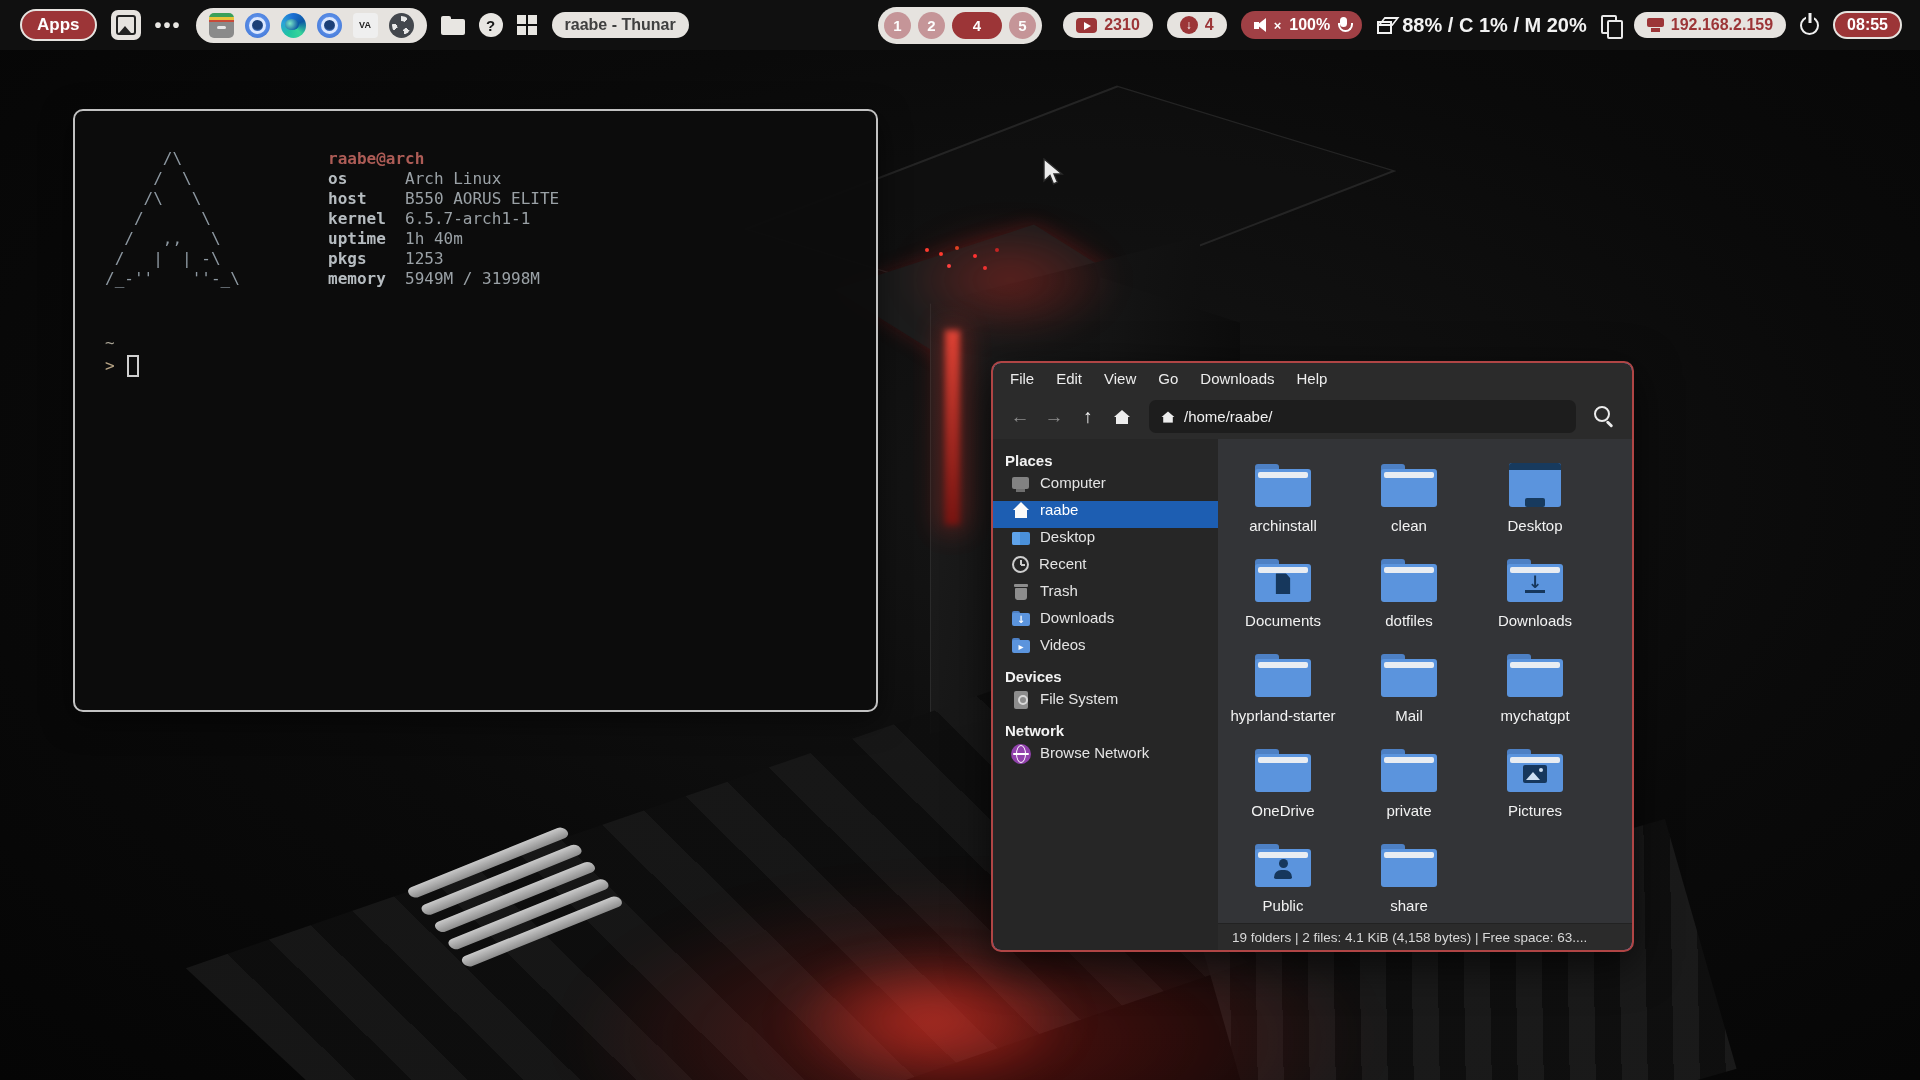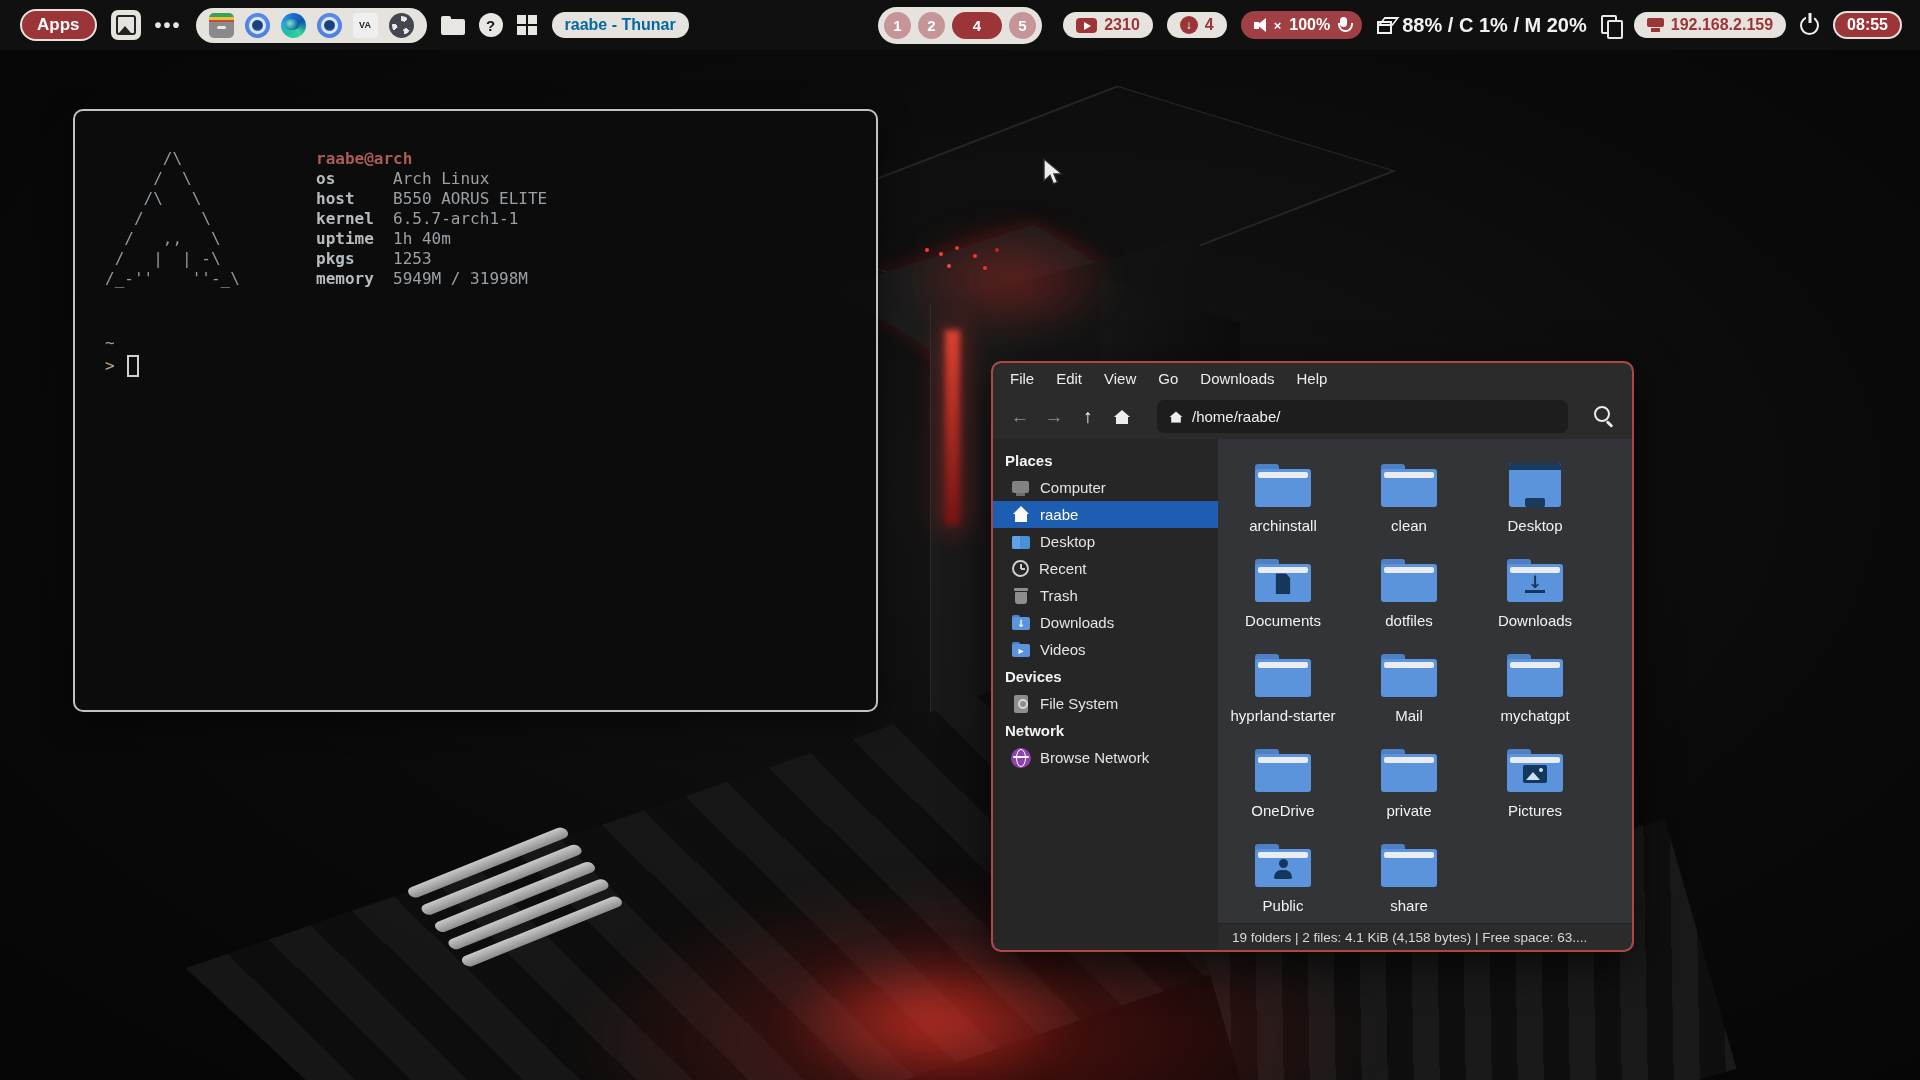"raabe - Thunar" .title-pill { color: #0369a1 -> #404040 }
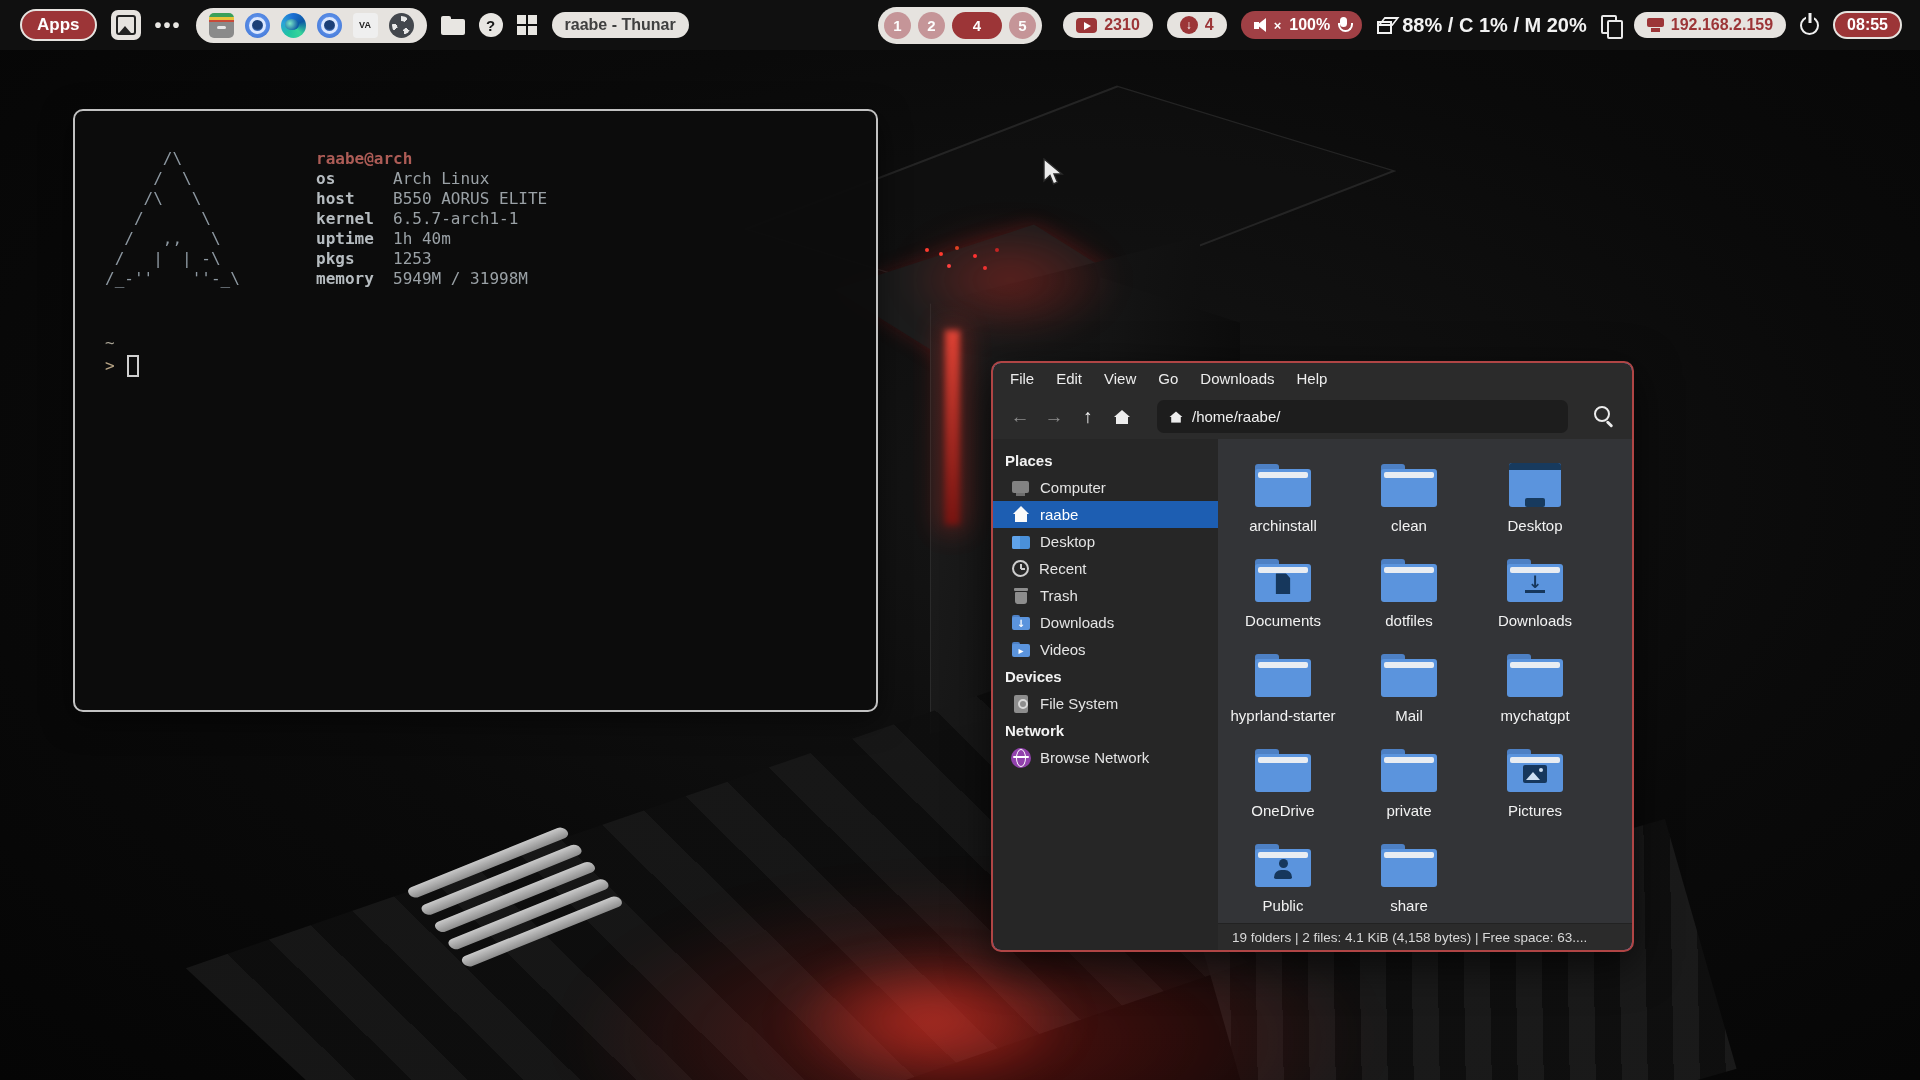"raabe@arch" .fetch-info { margin-left: 36px -> 48px }
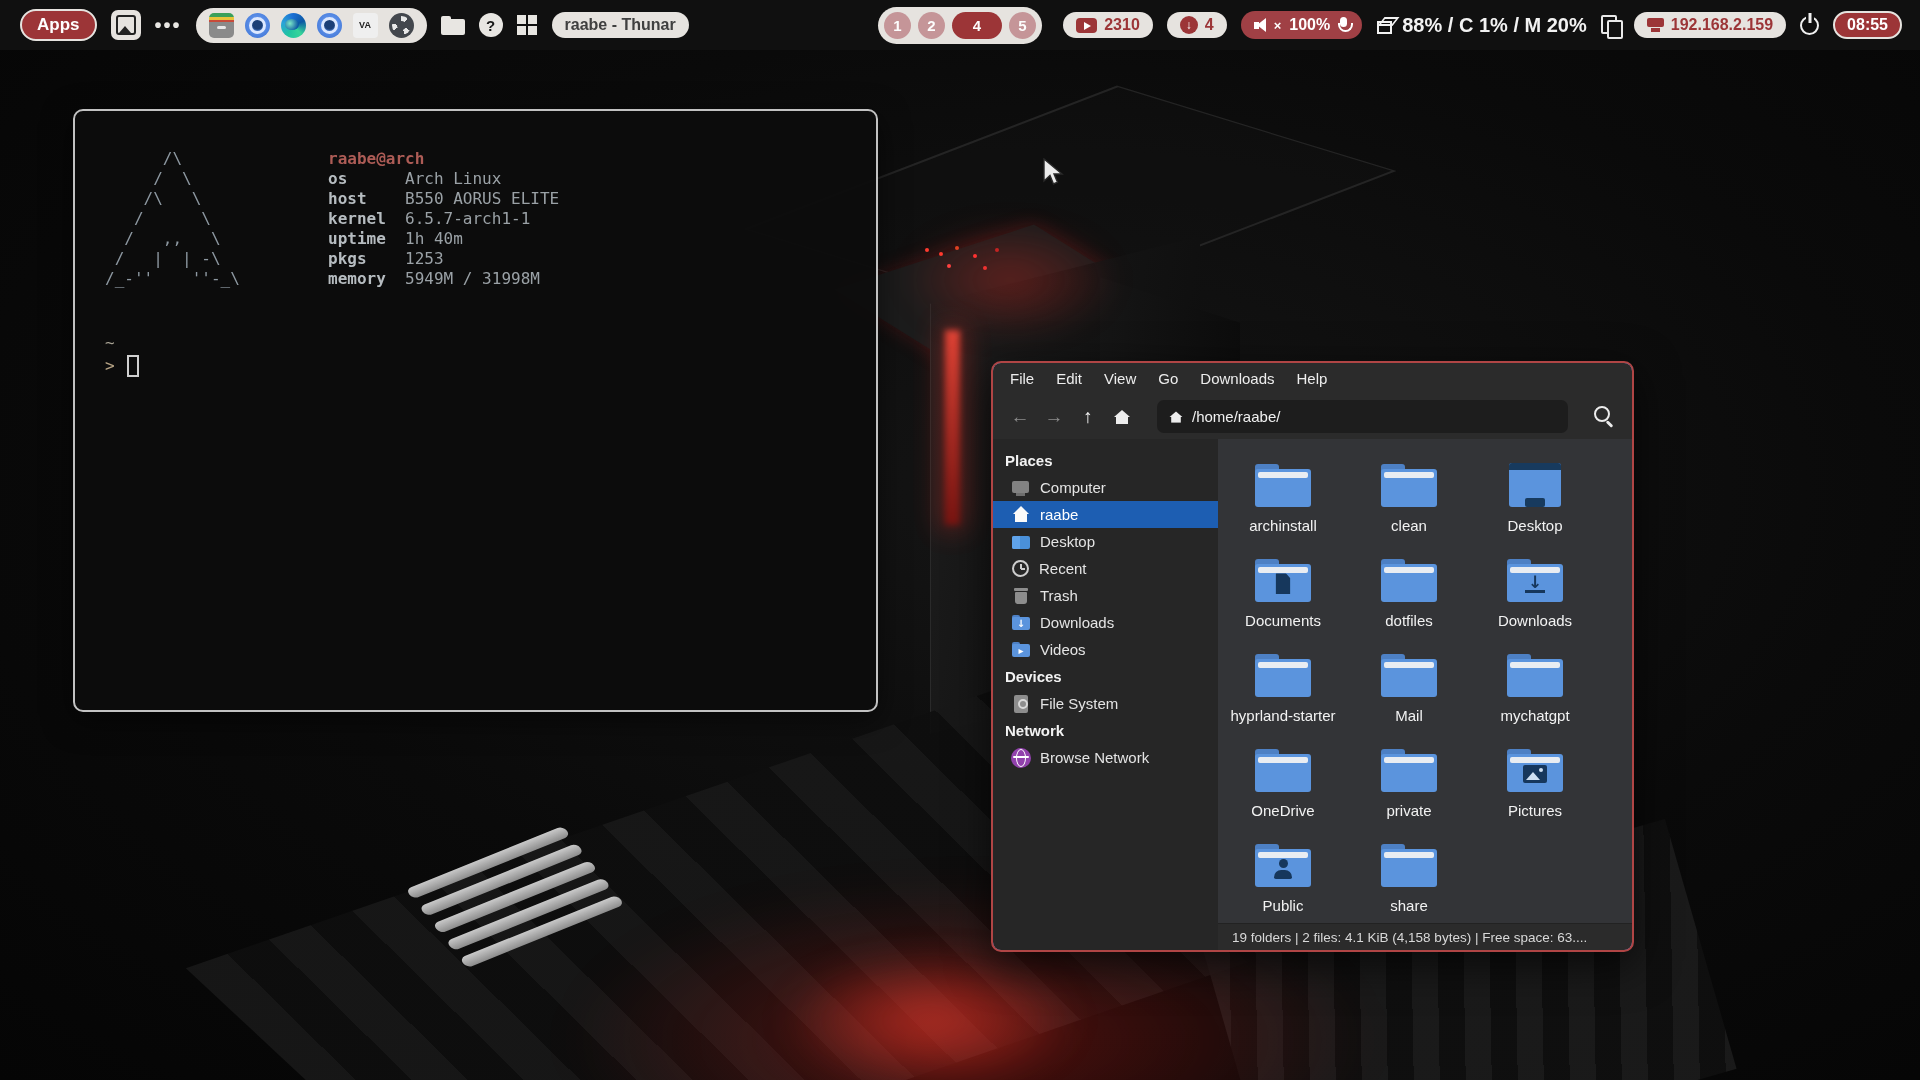"/home/raabe/" .pathbar { margin: 0 16px -> 0 8px }
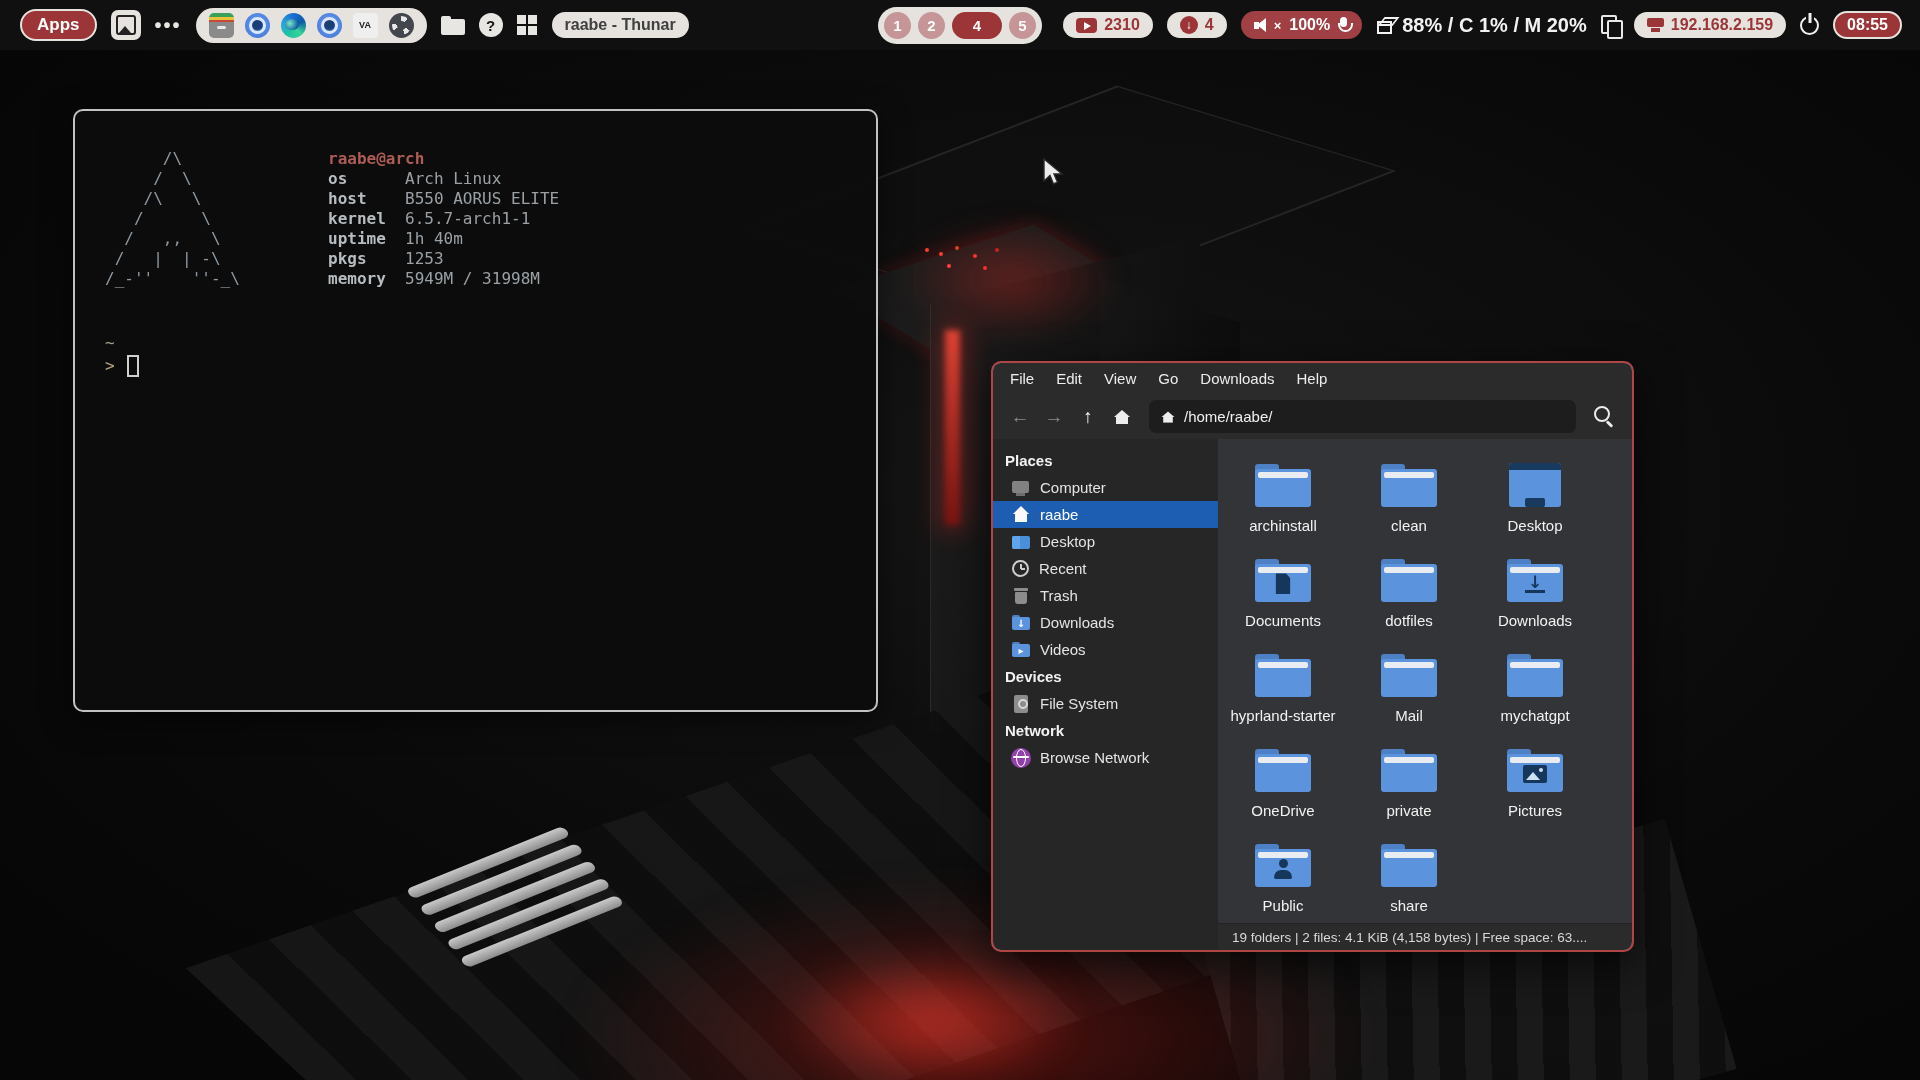"Computer" .sb-row { align-items: center -> flex-start }
